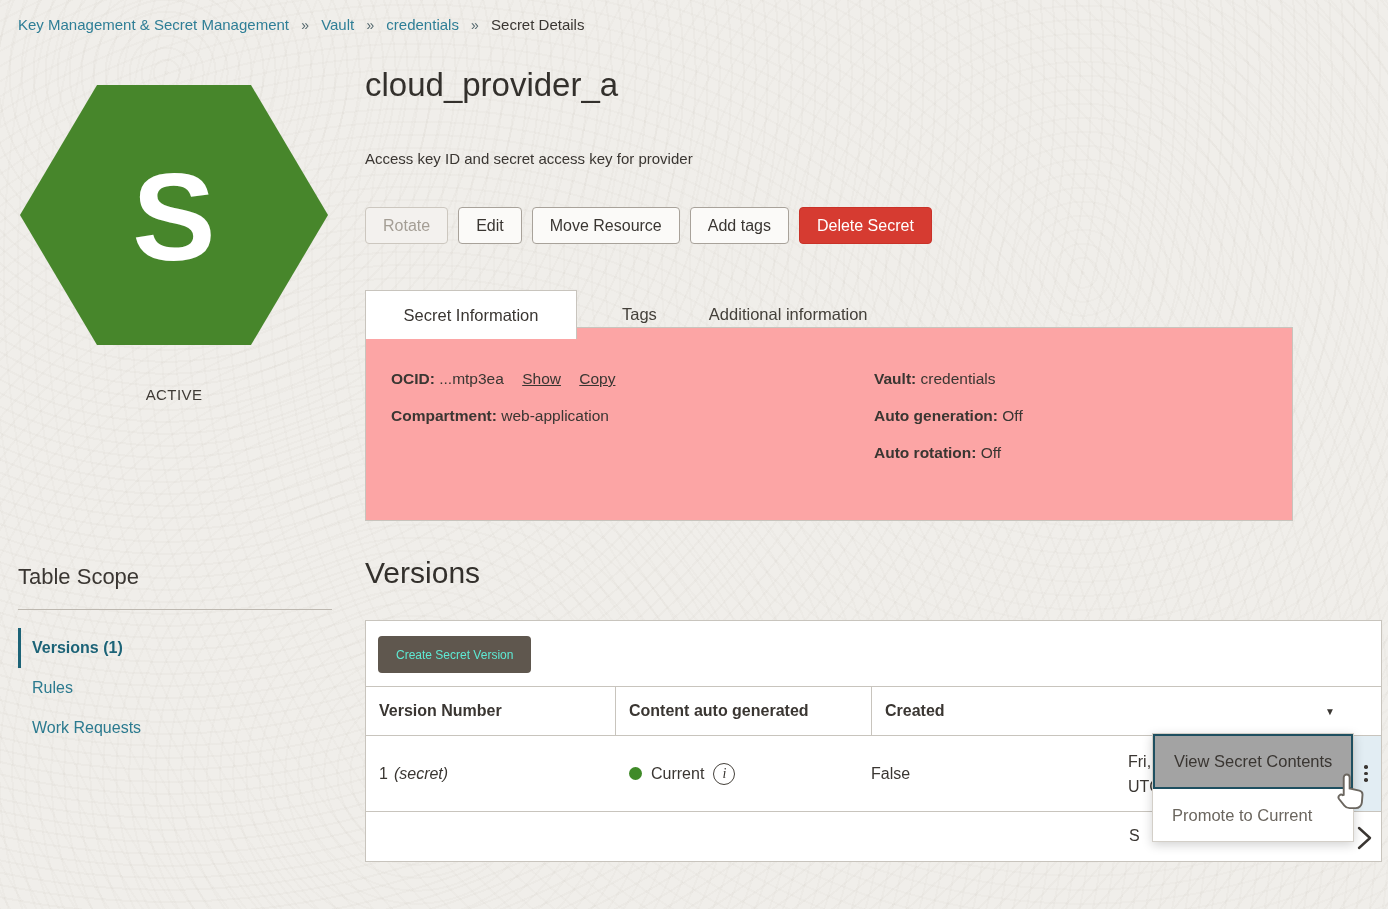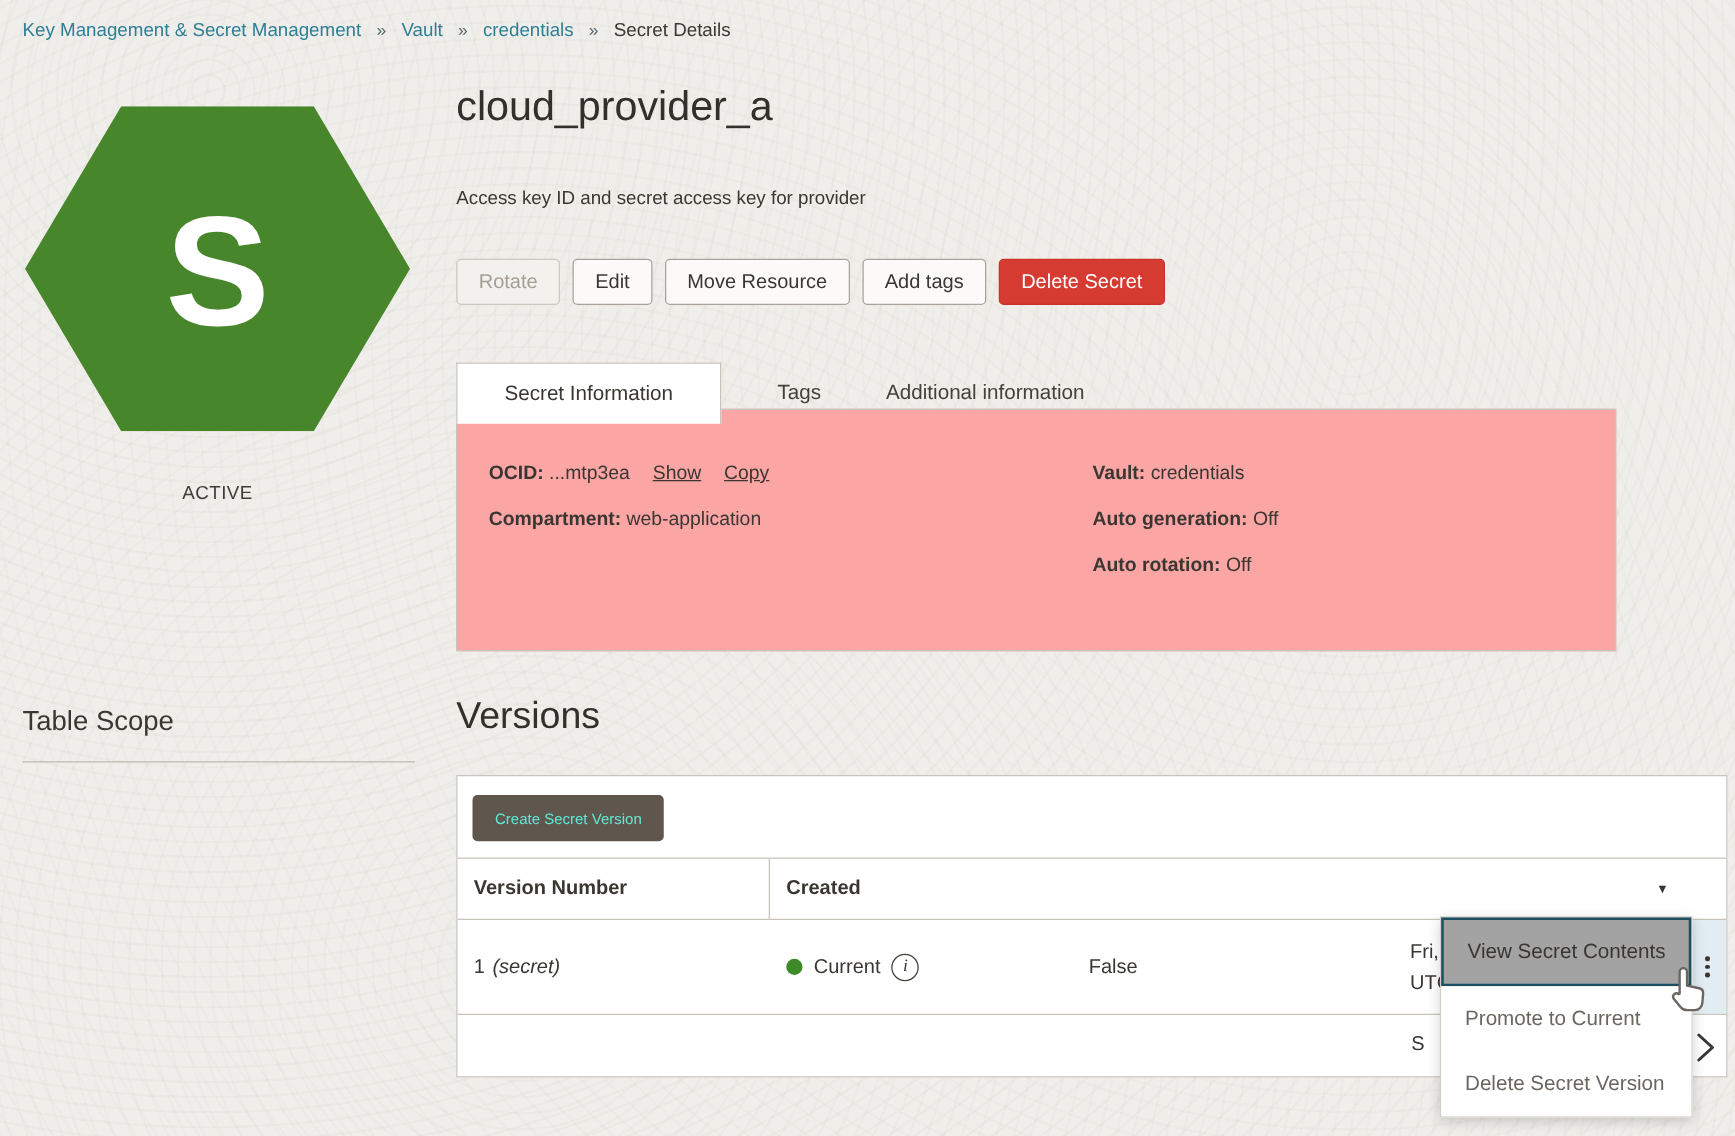"Versions (1)" div.scope-nav { html: none -> <div> <div>Versions (1)</div> <div>Rules</div> <div>Work Requests</div> </div> }
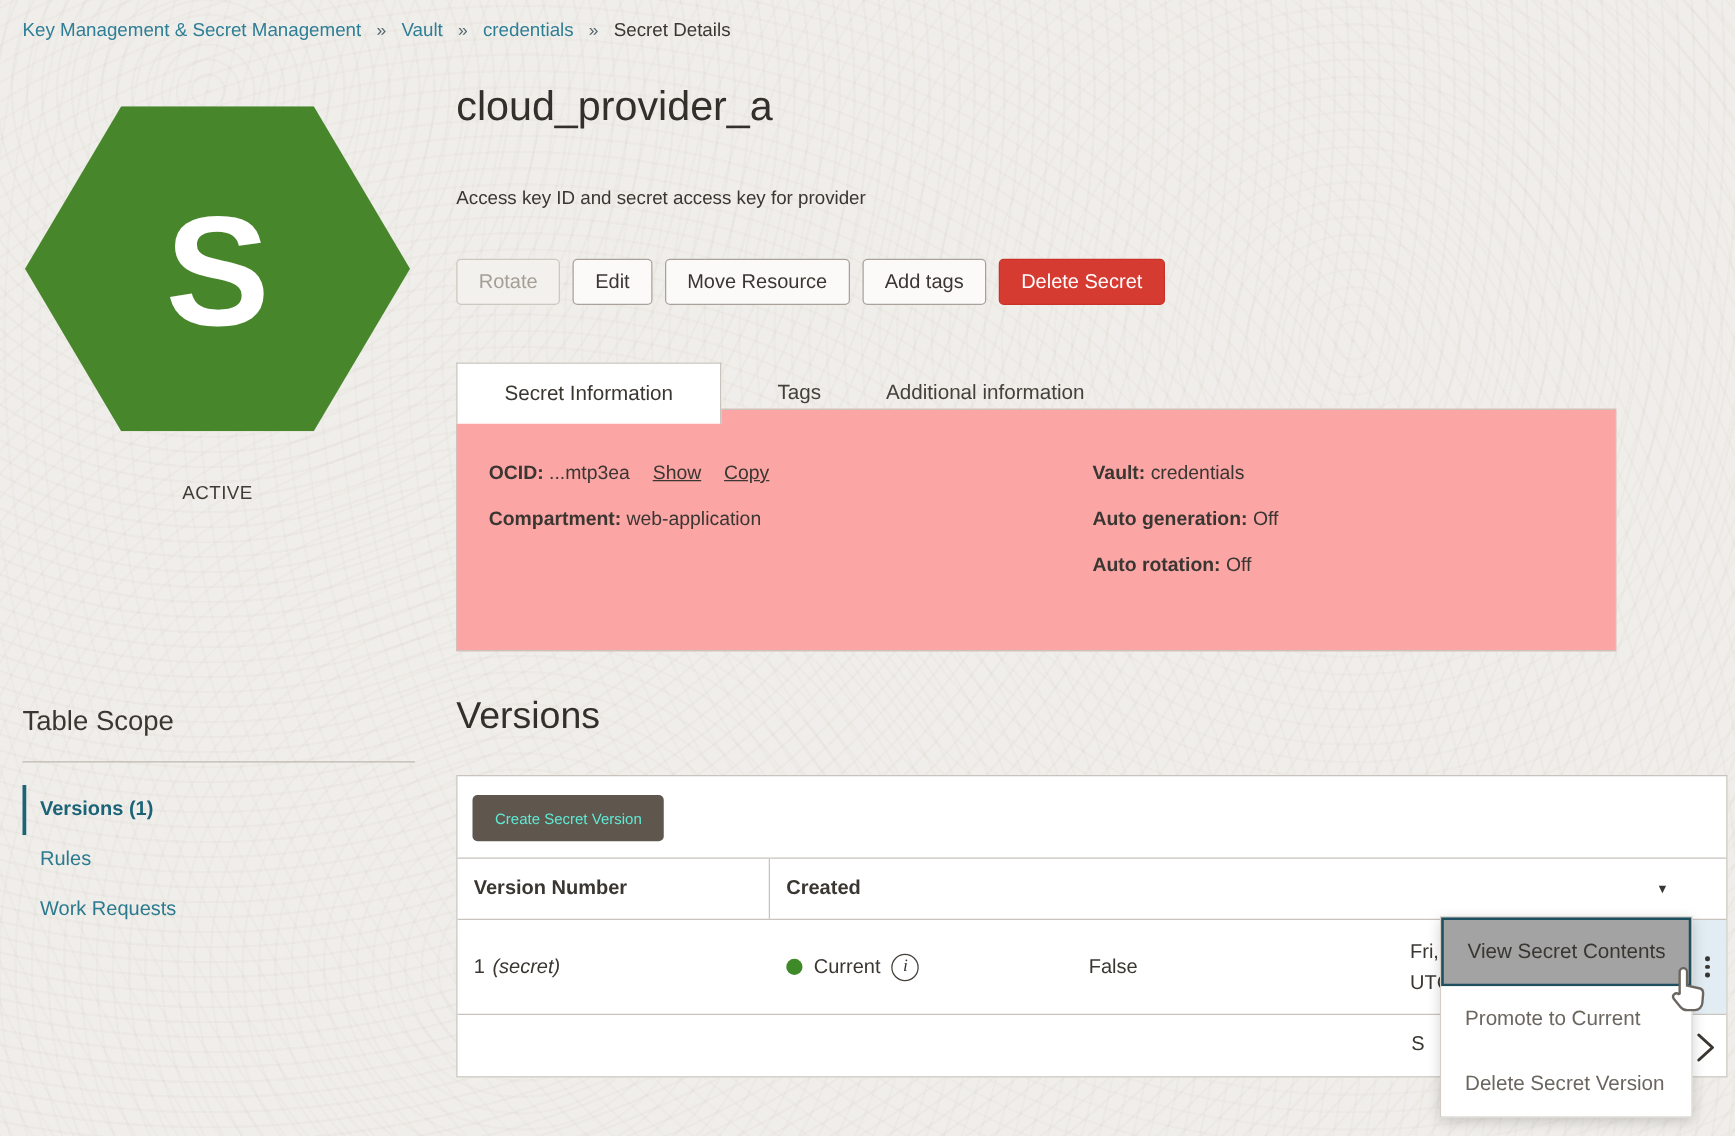"Content auto generated" div.th { html: none -> <div>Content auto generated</div> }
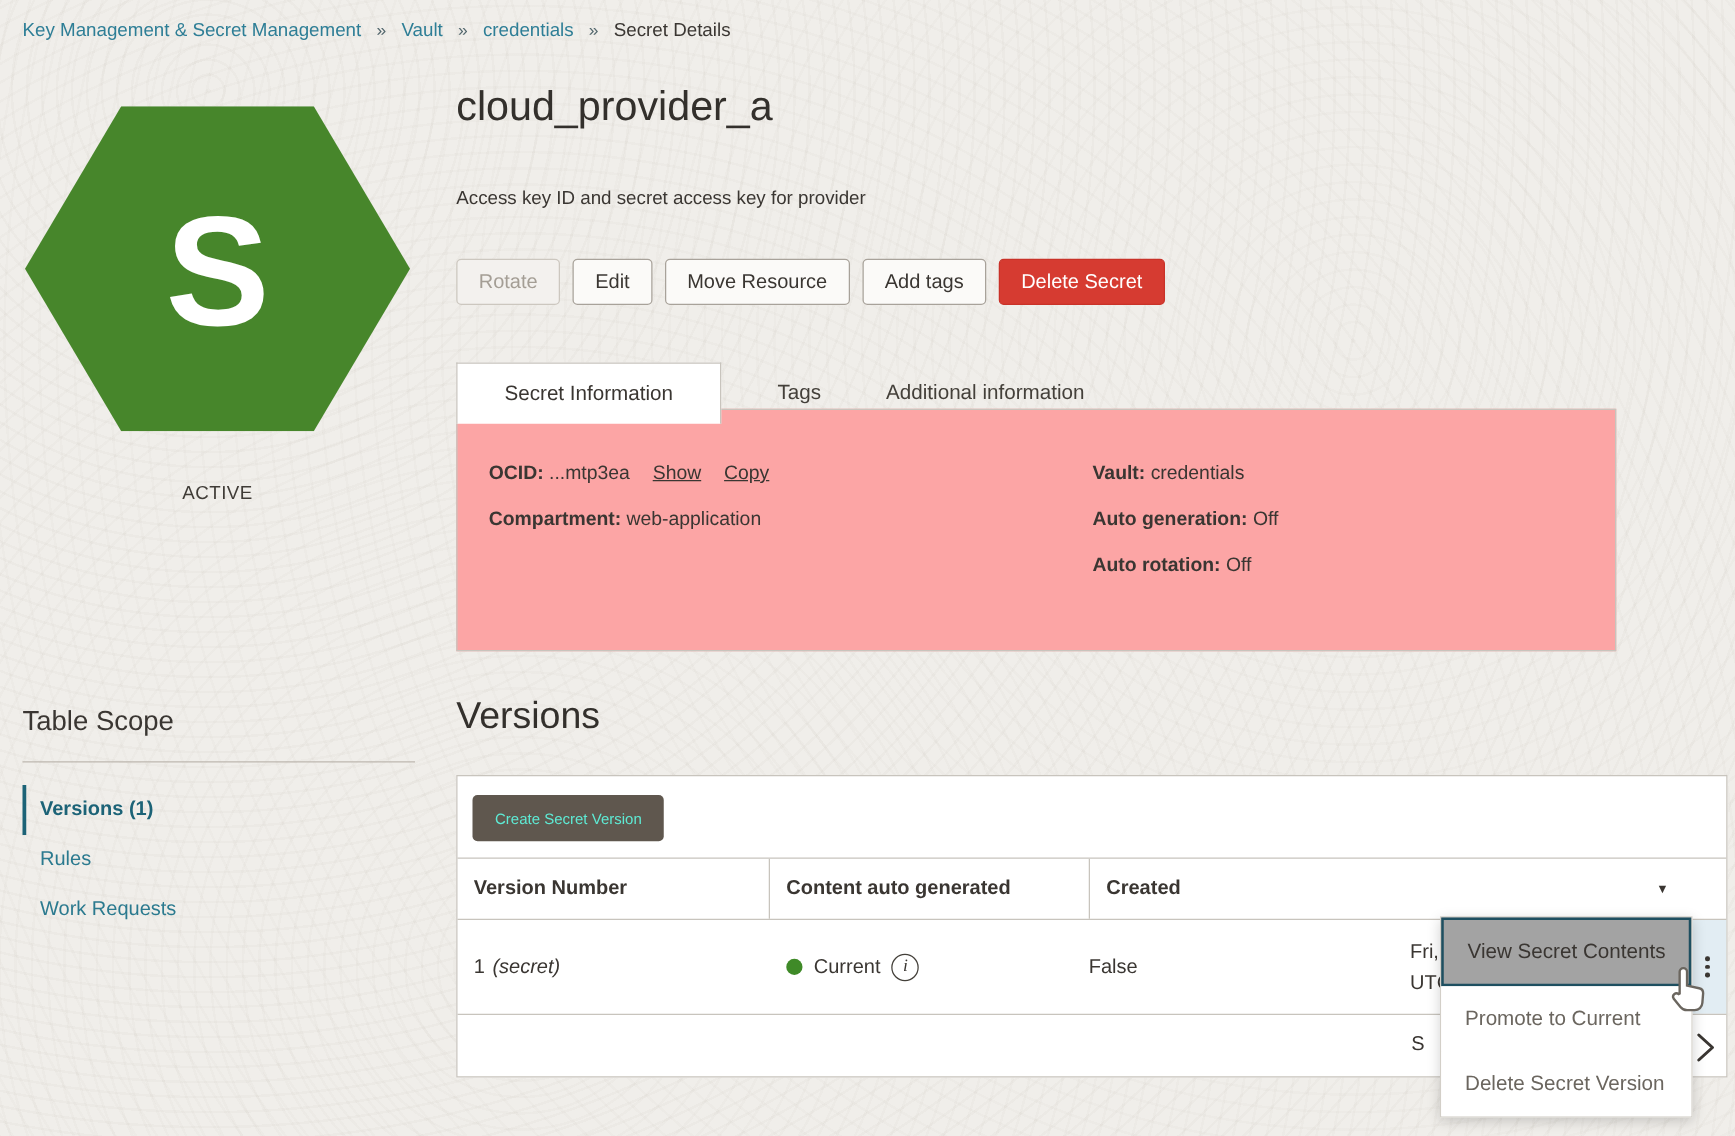"Delete Secret Version" div.ctx-item { html: <div>Delete Secret Version</div> -> none }
